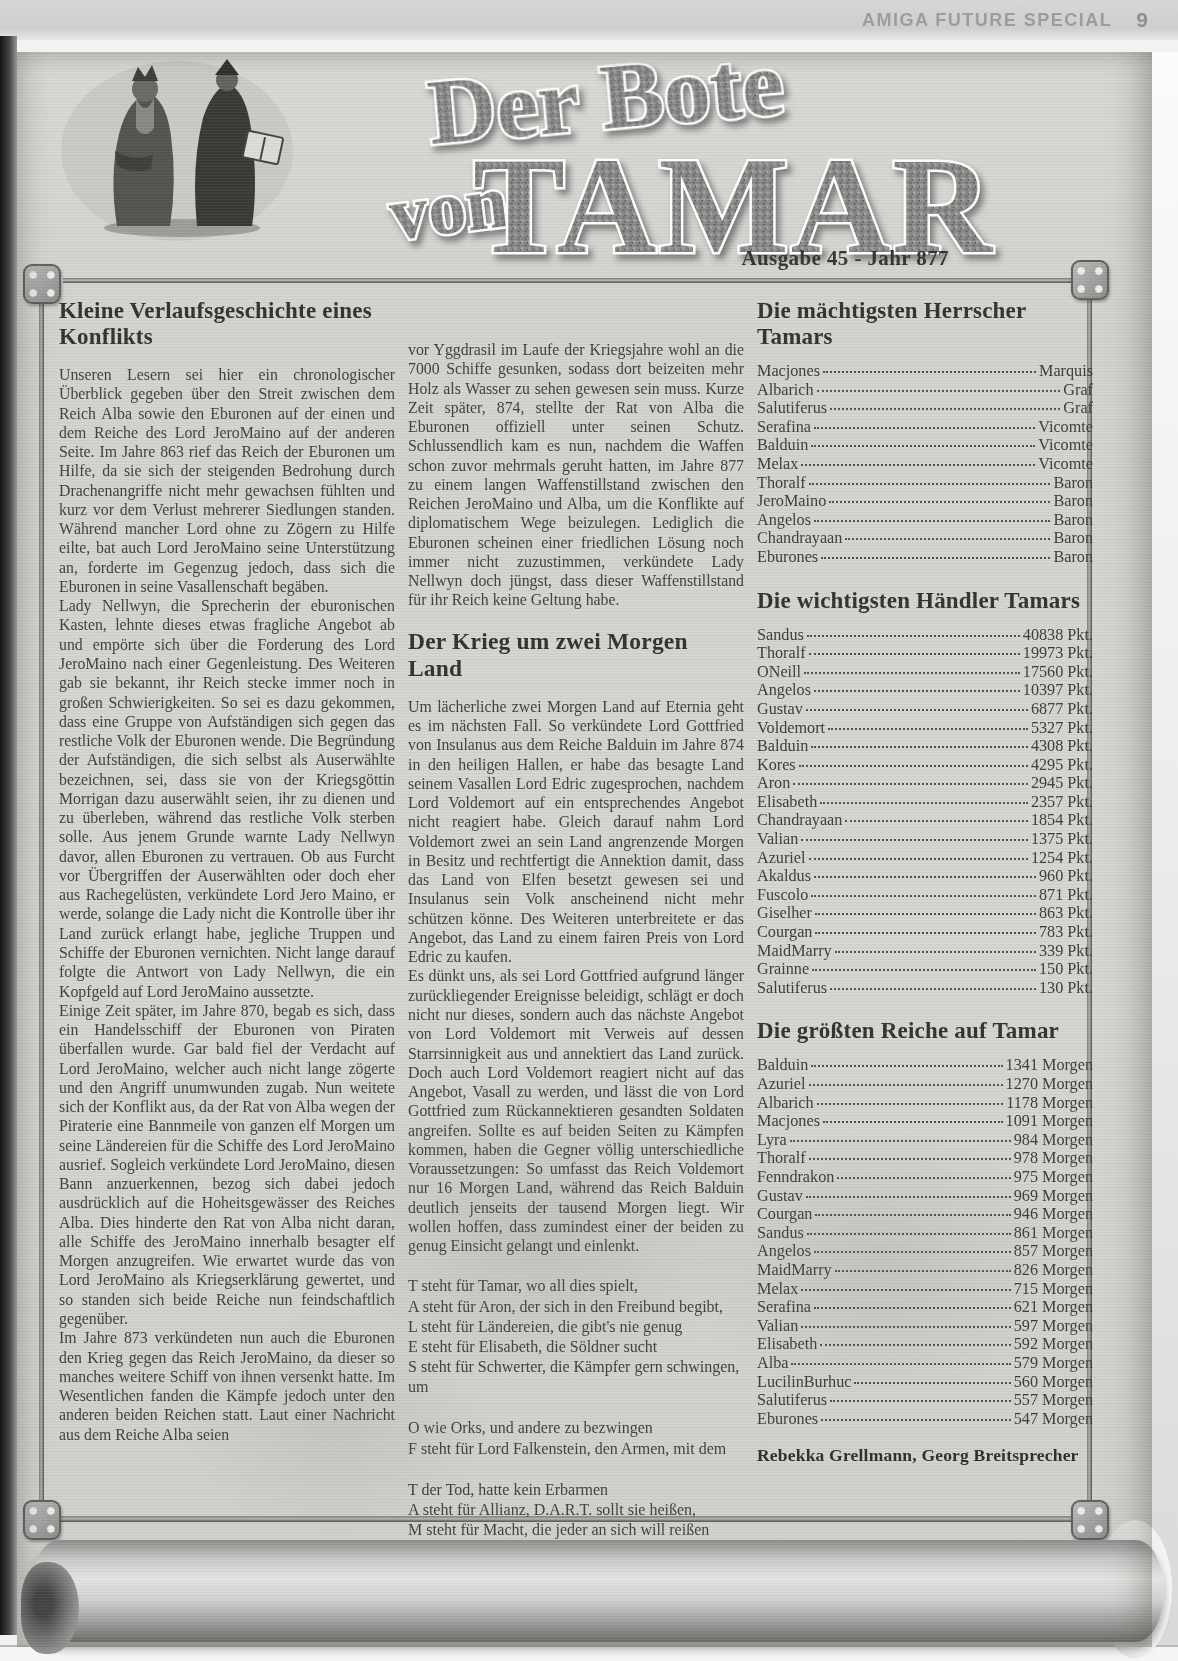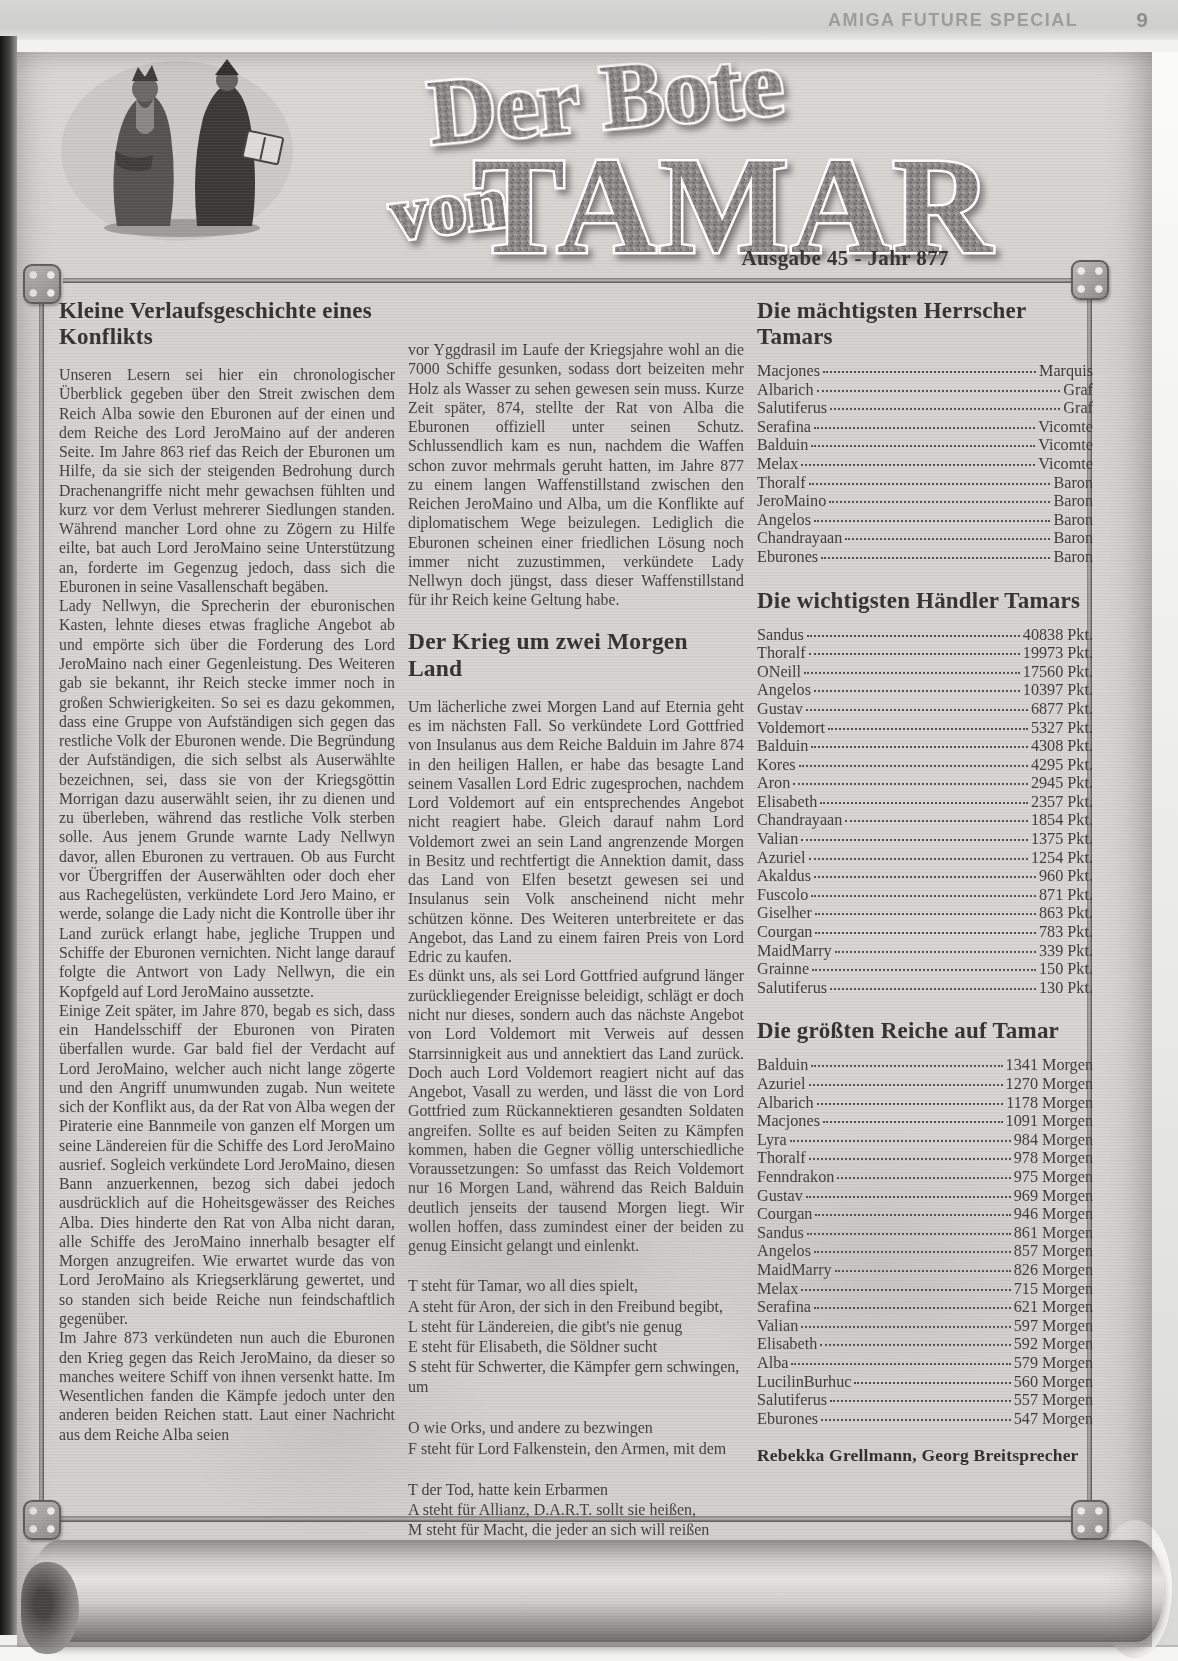"AMIGA FUTURE SPECIAL" .magazine-header { gap: 58px -> 24px }
